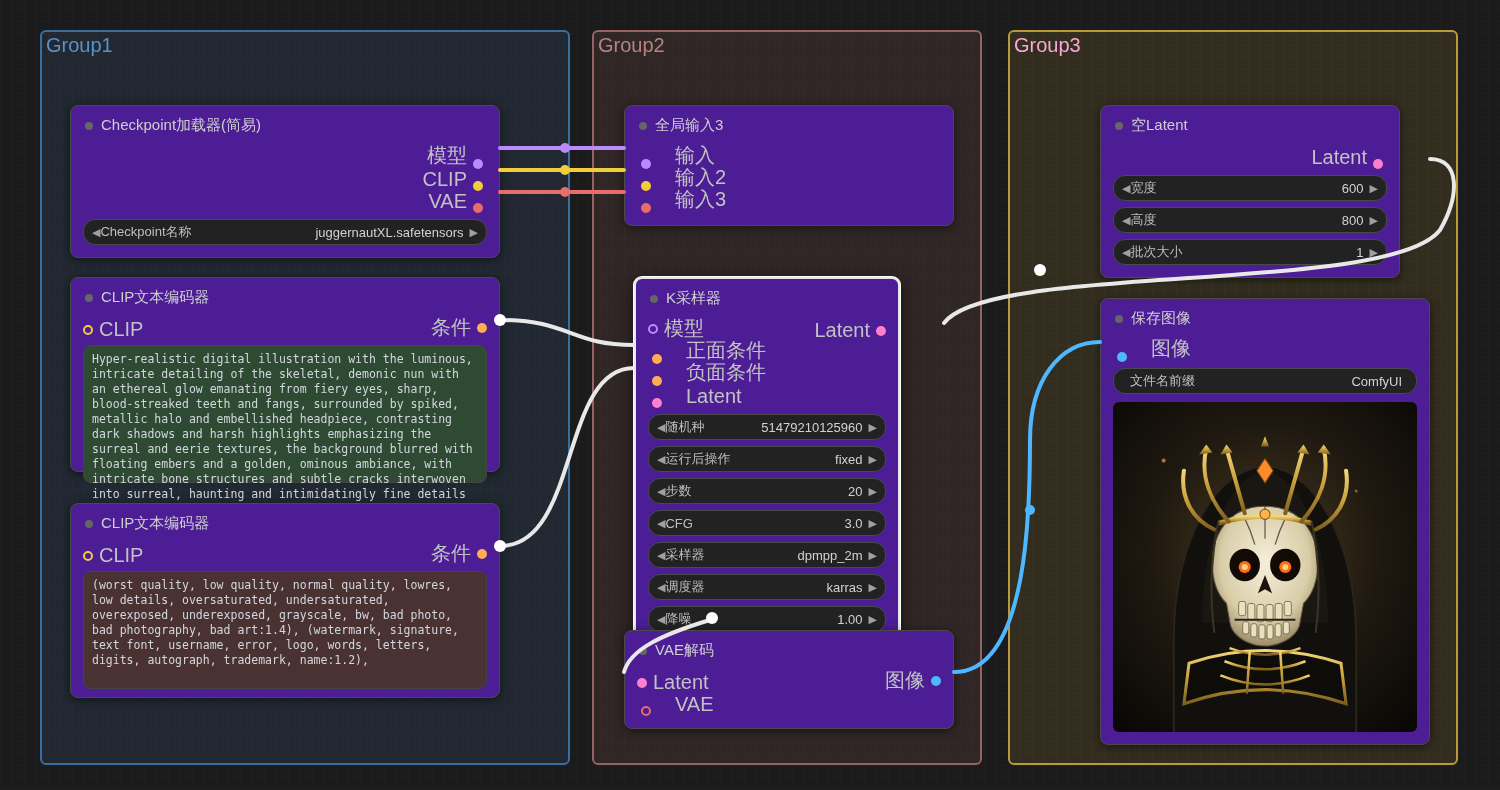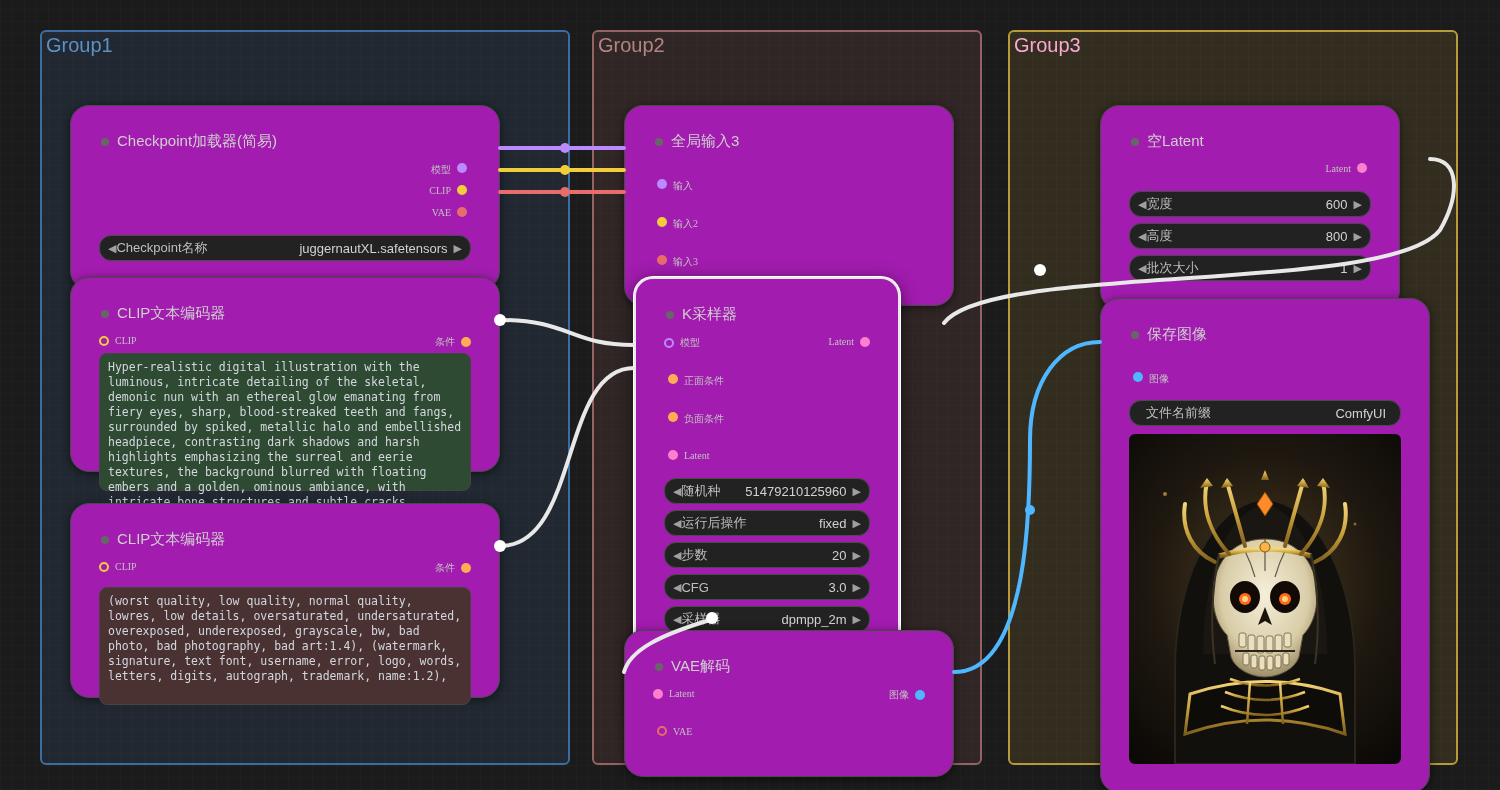"Checkpoint加载器(简易)" .node { background: #a21caf -> #4c1d95; border-radius: 19px -> 8px; padding: 16px -> 0 }
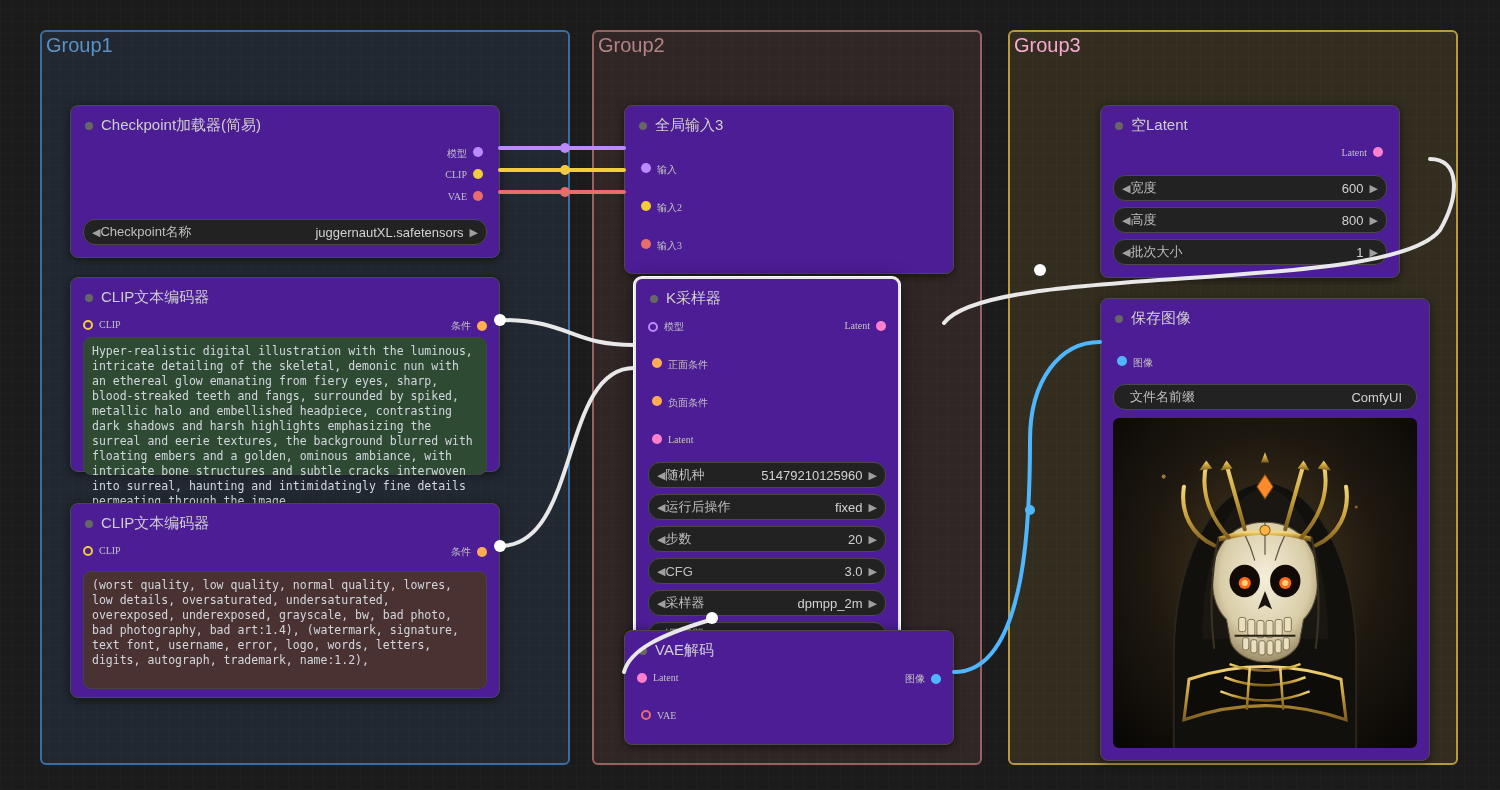"模型" .port-row { align-items: flex-start -> flex-end; font-family: Liberation Serif, serif -> none; font-size: 10px -> 20px }
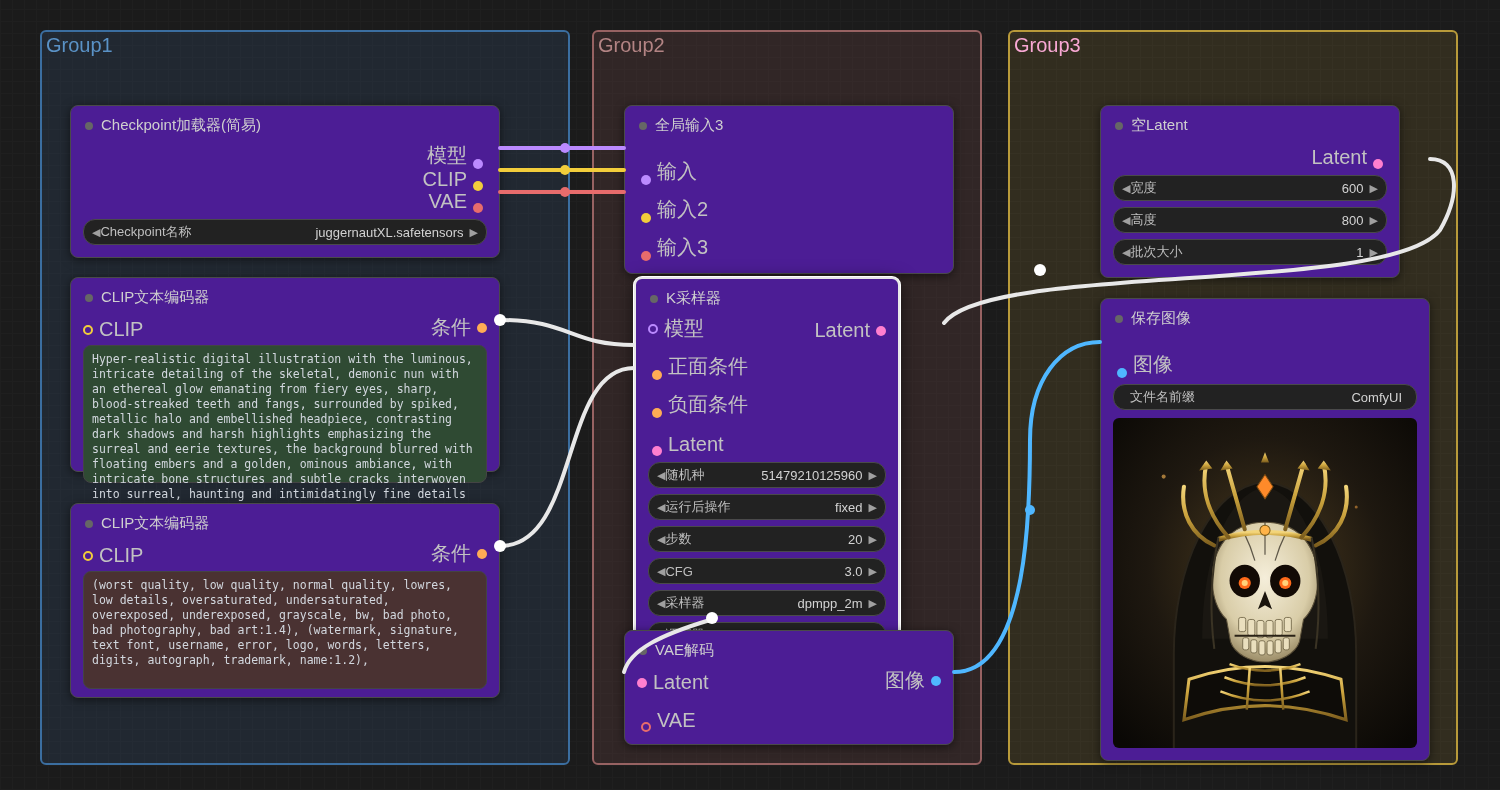"输入" .port-row.left { gap: 6px -> 24px; margin-top: 16px -> none }
